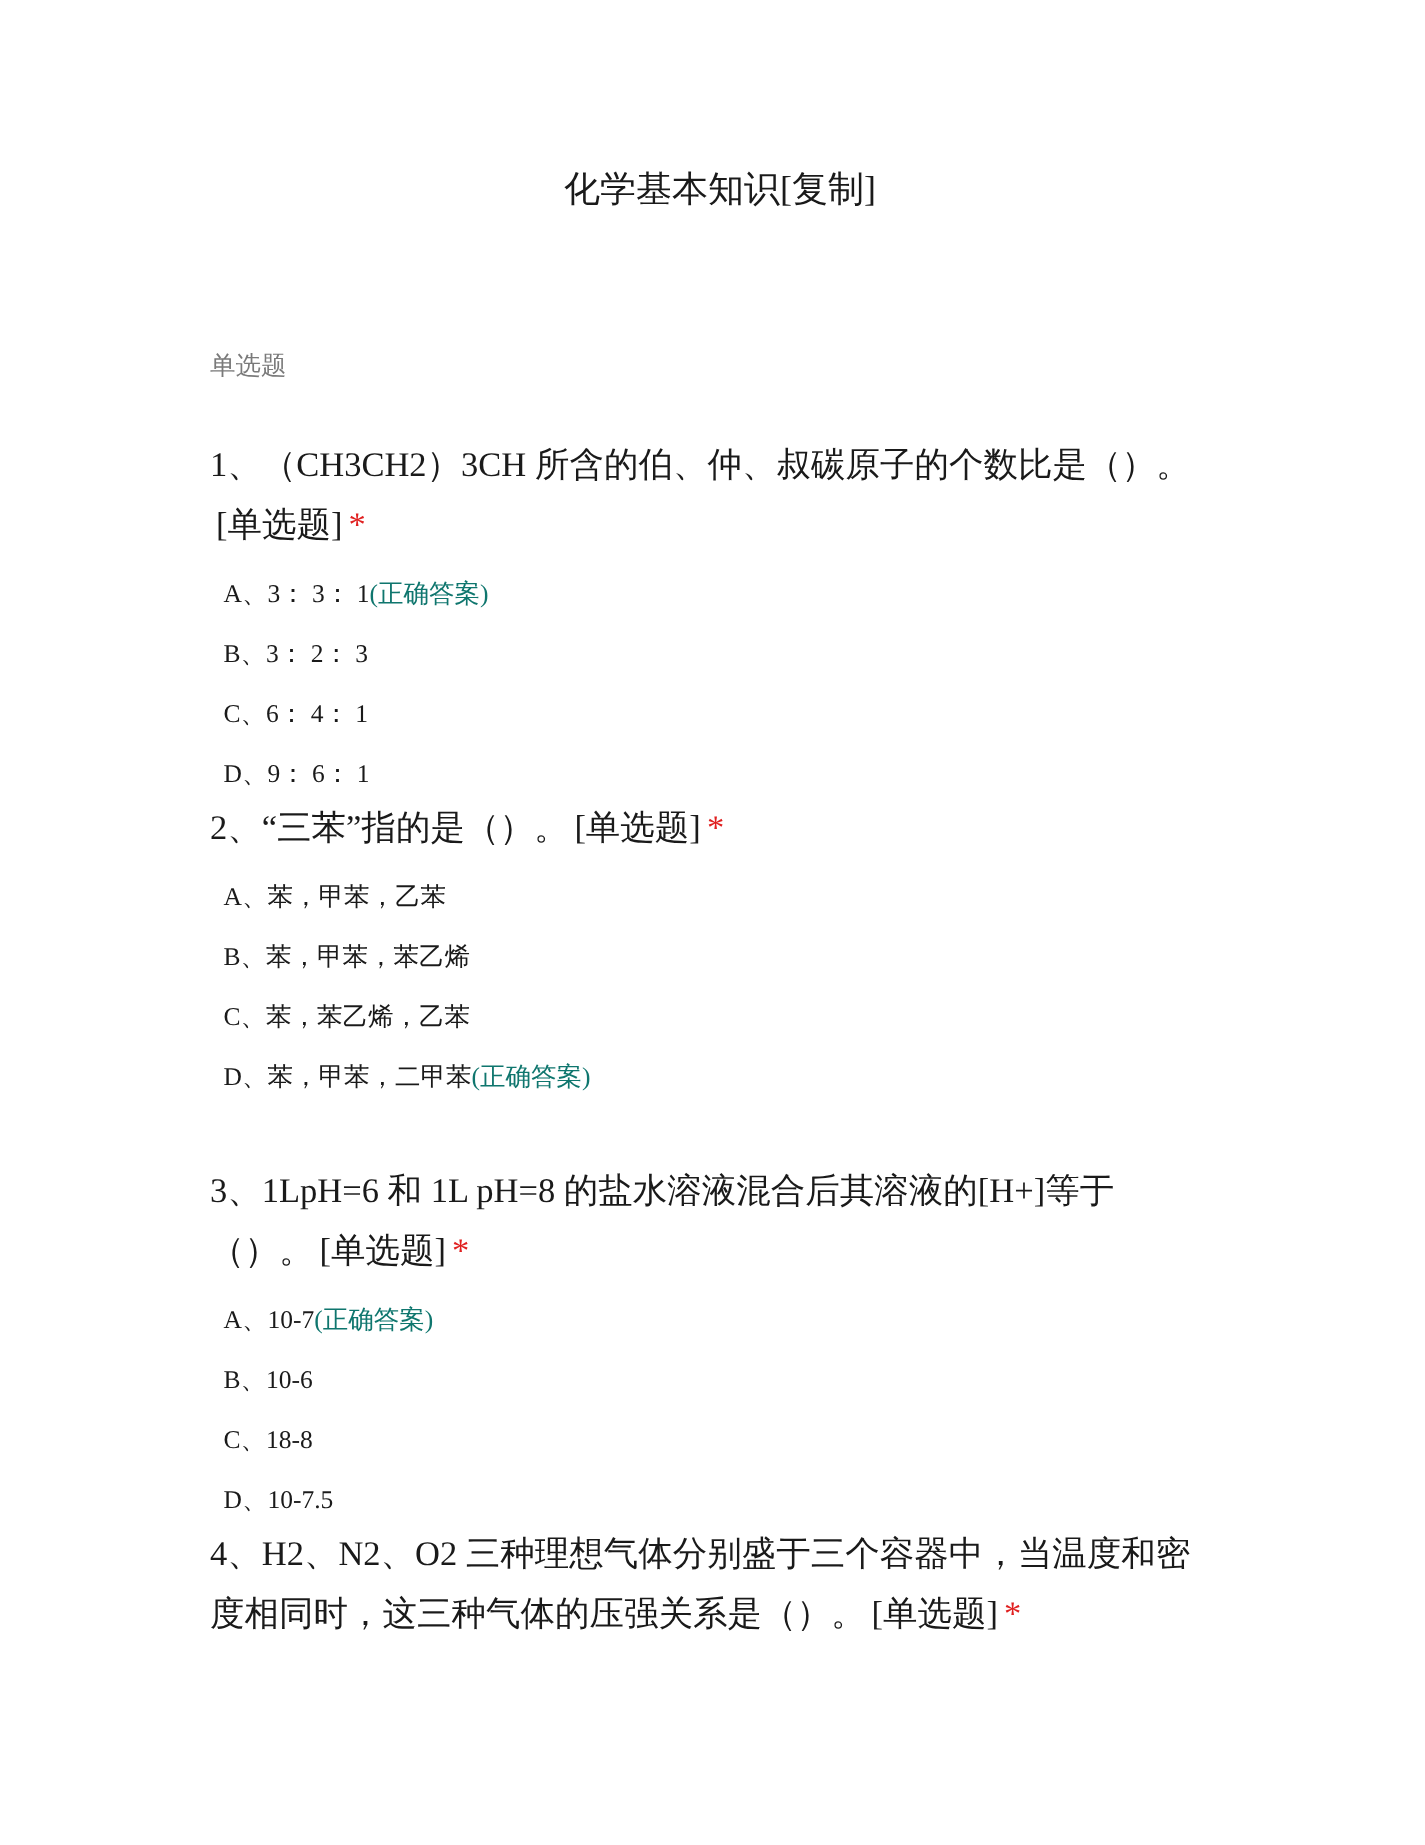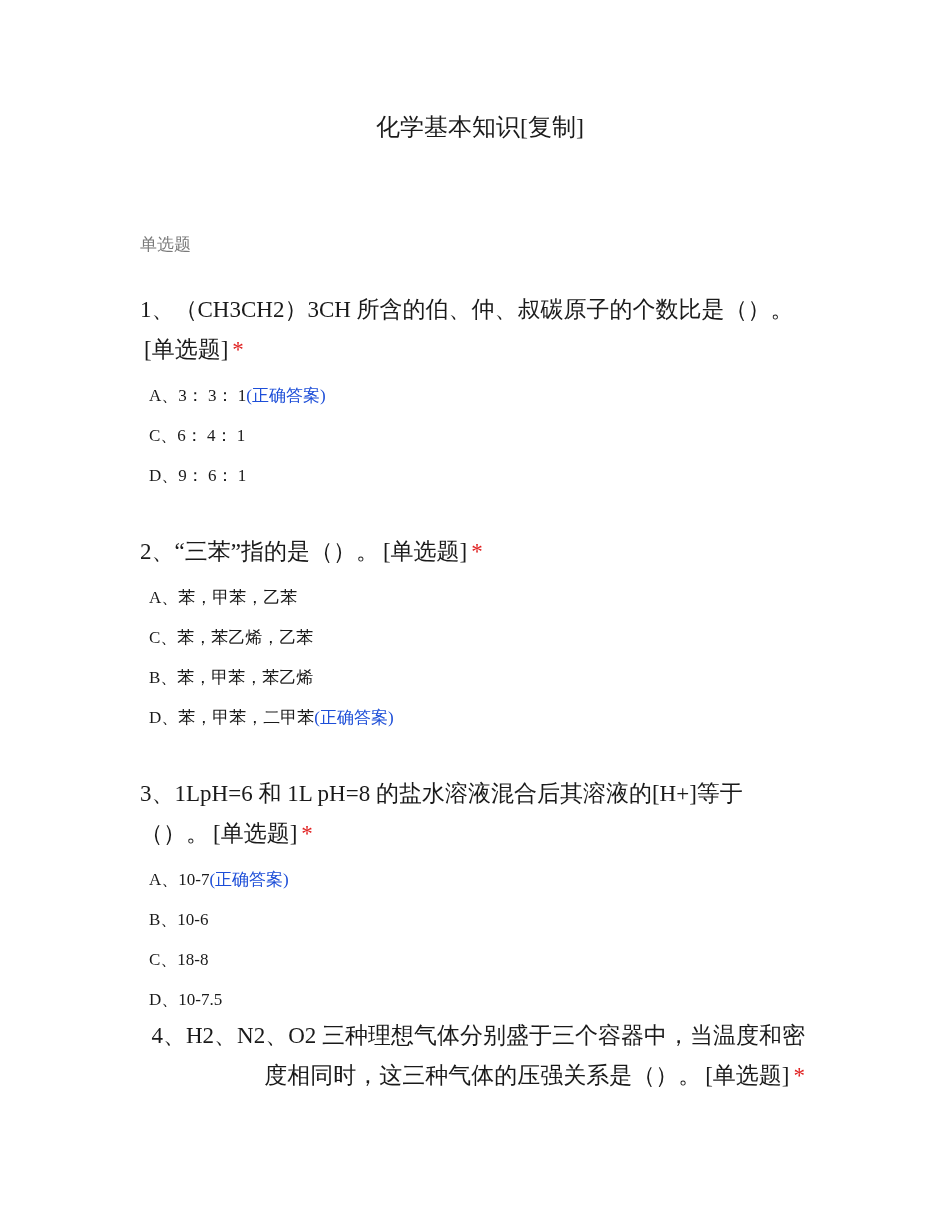"(正确答案)" .correct { color: #1d4ed8 -> #0f766e }
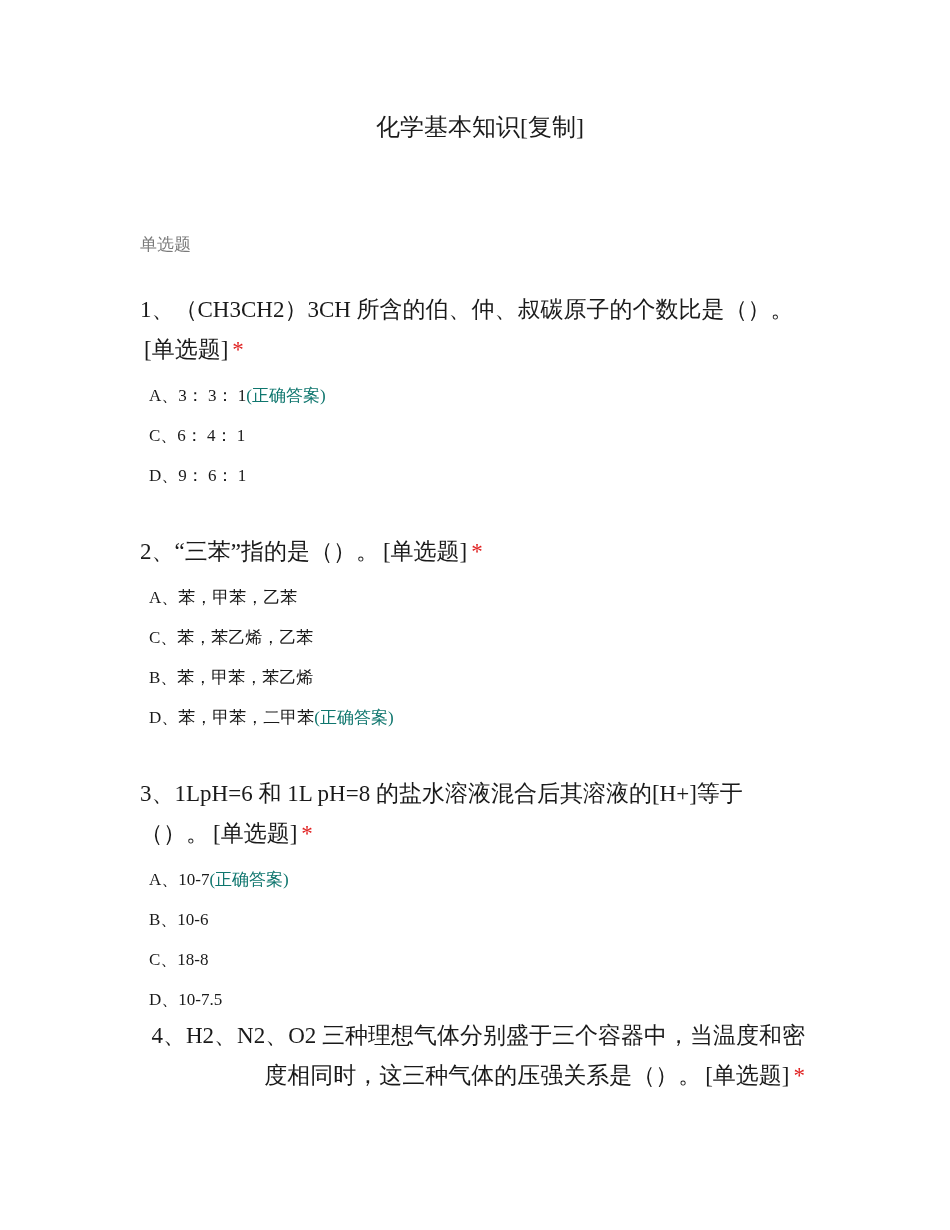"B、3： 2： 3" div.option { html: none -> <div><span>B、3： 2： 3</span><span></span></div> }
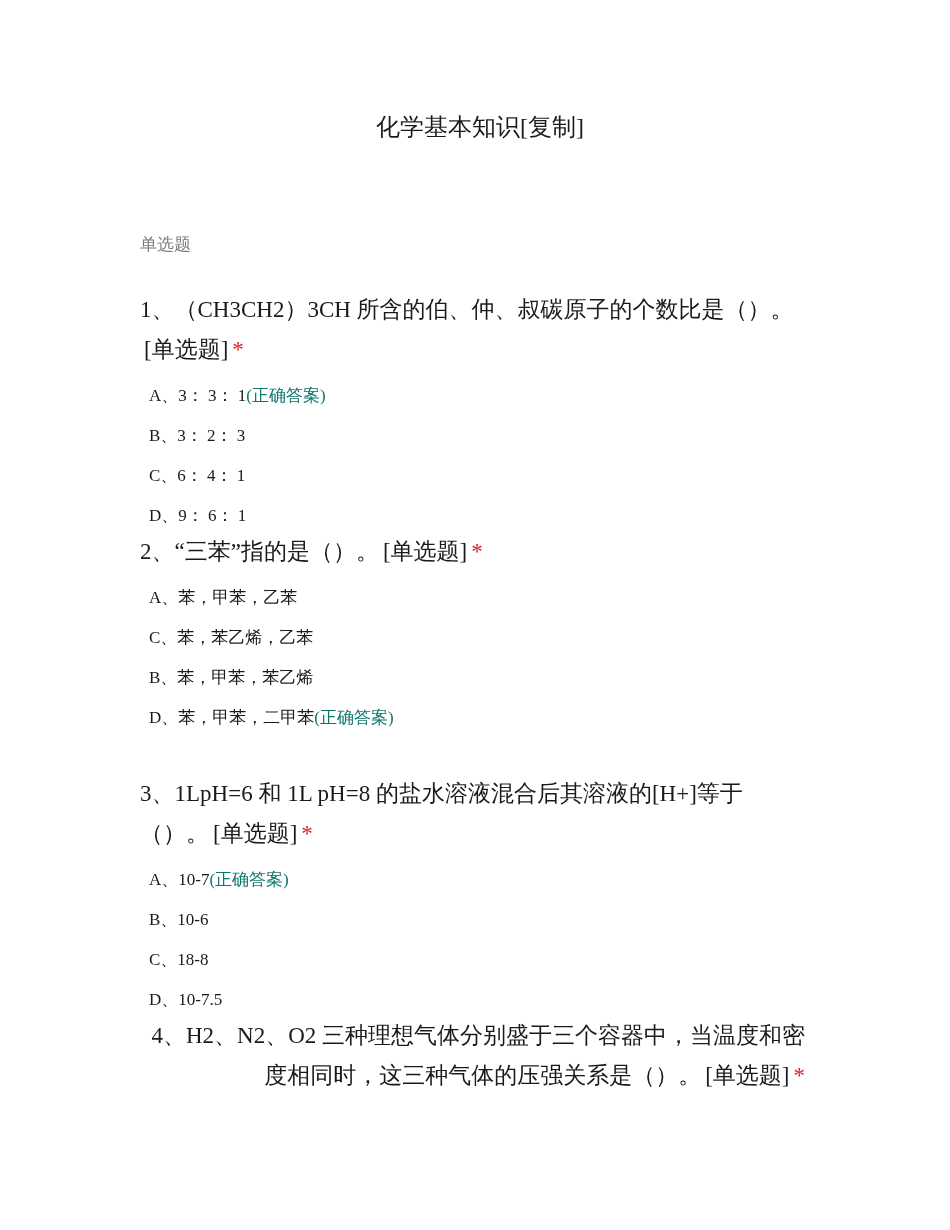"C、苯，苯乙烯，乙苯" div.option { order: before "B、苯，甲苯，苯乙烯" -> after "B、苯，甲苯，苯乙烯" }
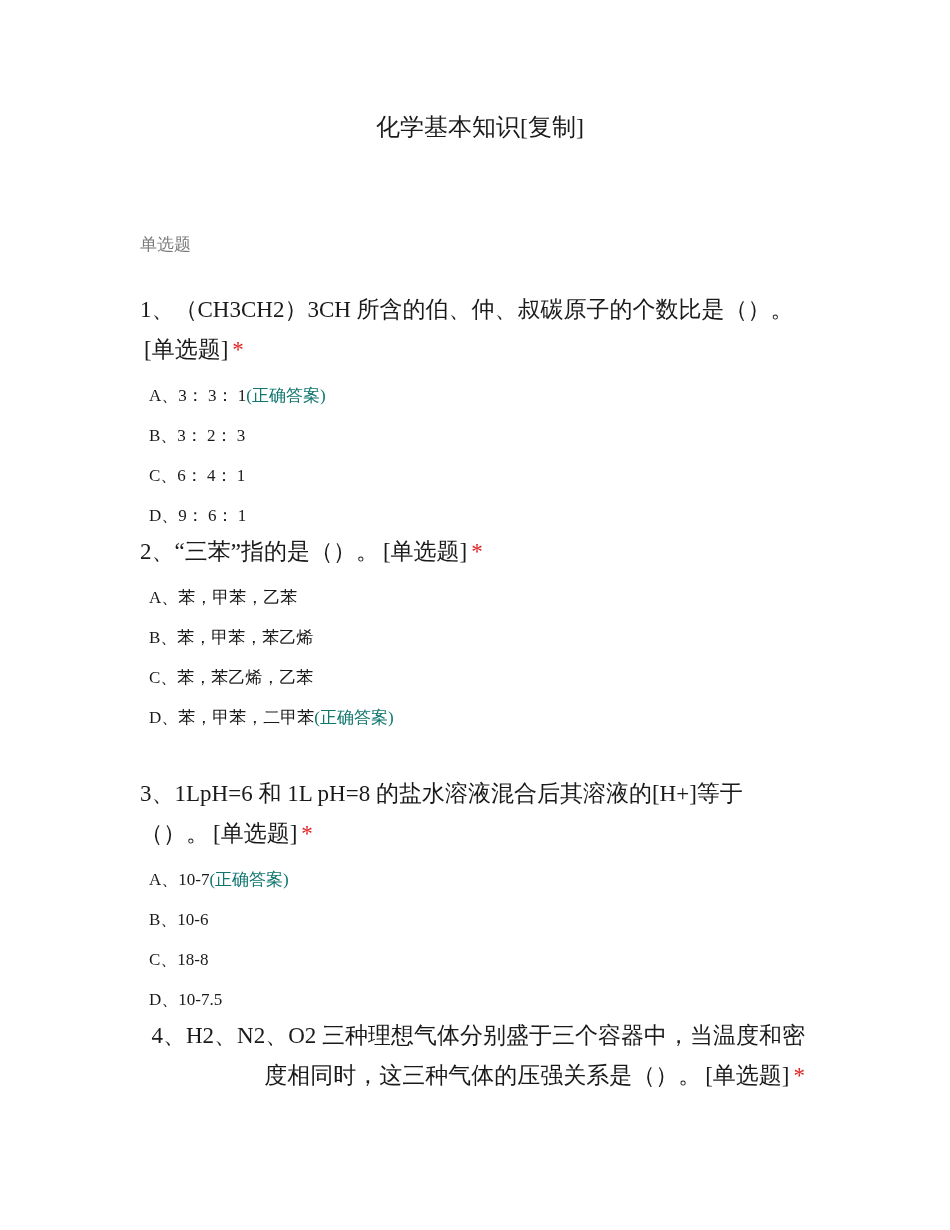"4、H2、N2、O2" div.question { text-align: right -> none }
